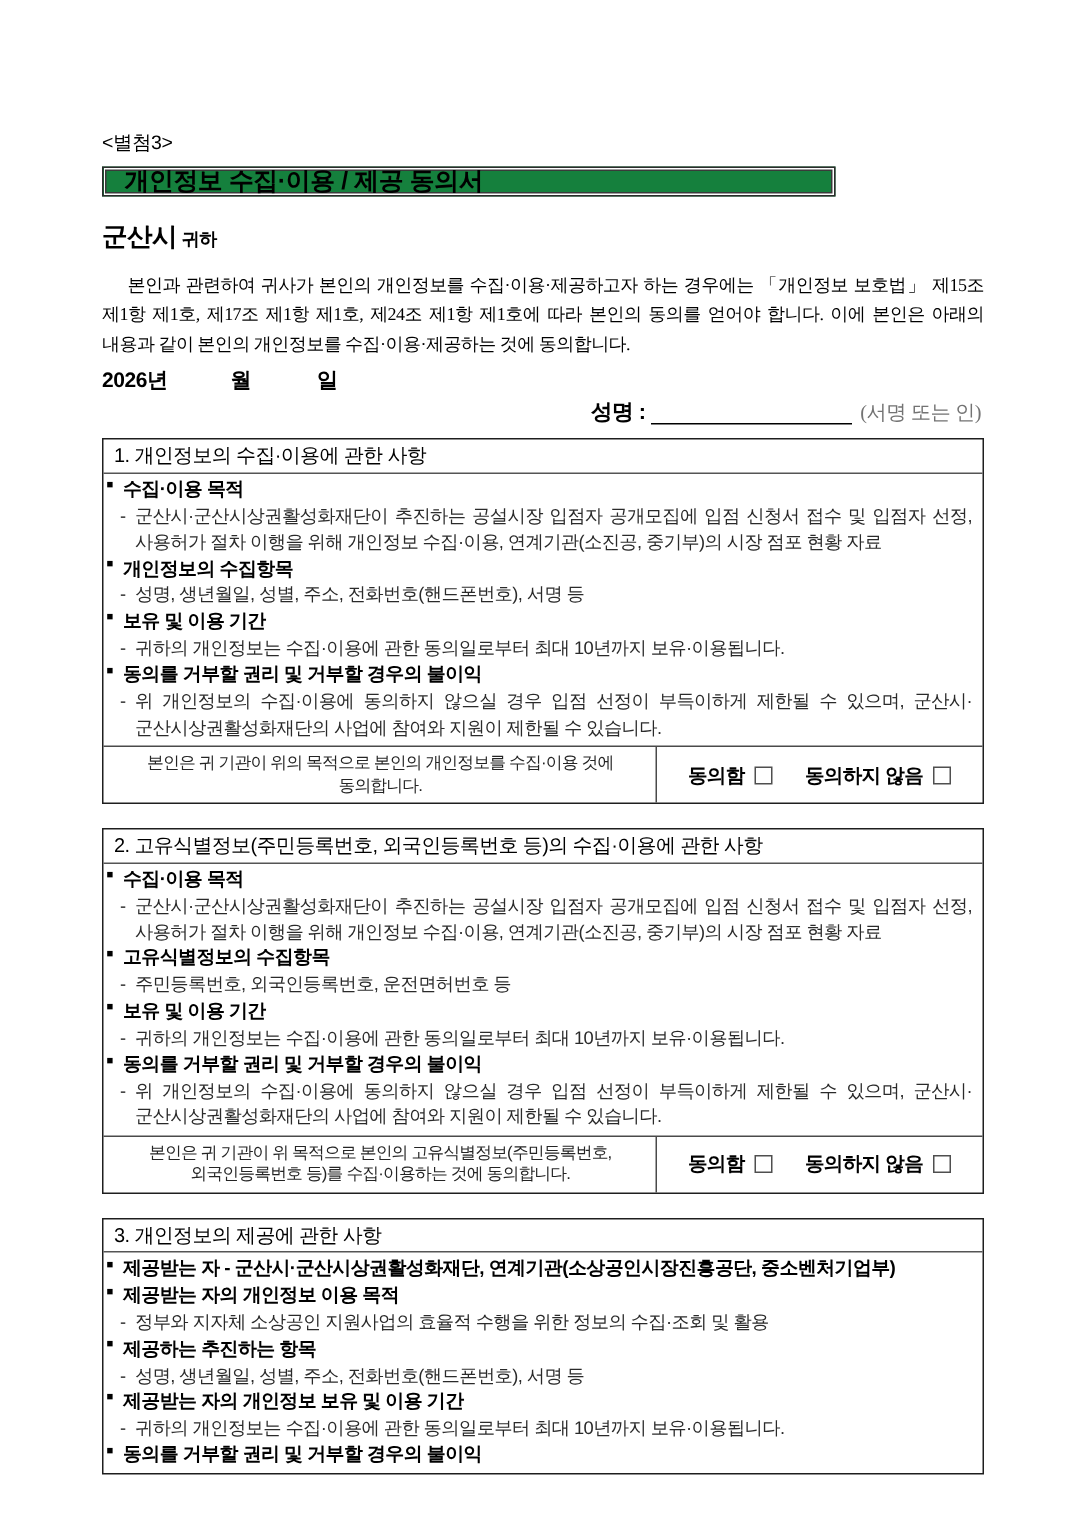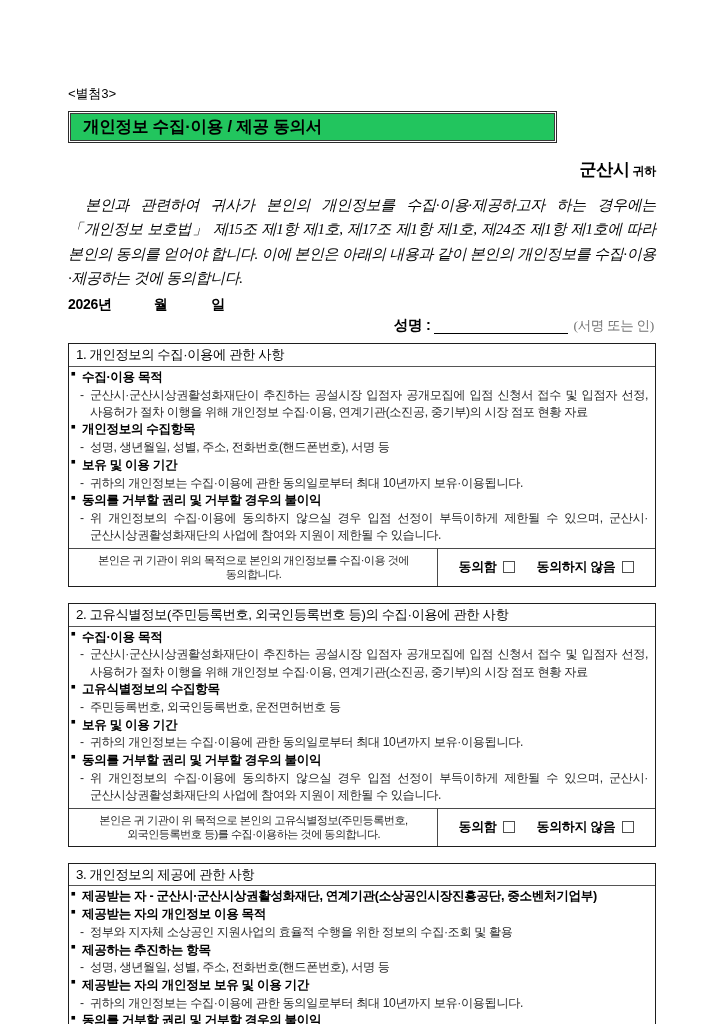"<별첨3>" .attach-tag { font-family: Liberation Mono, monospace -> Liberation Sans, sans-serif }
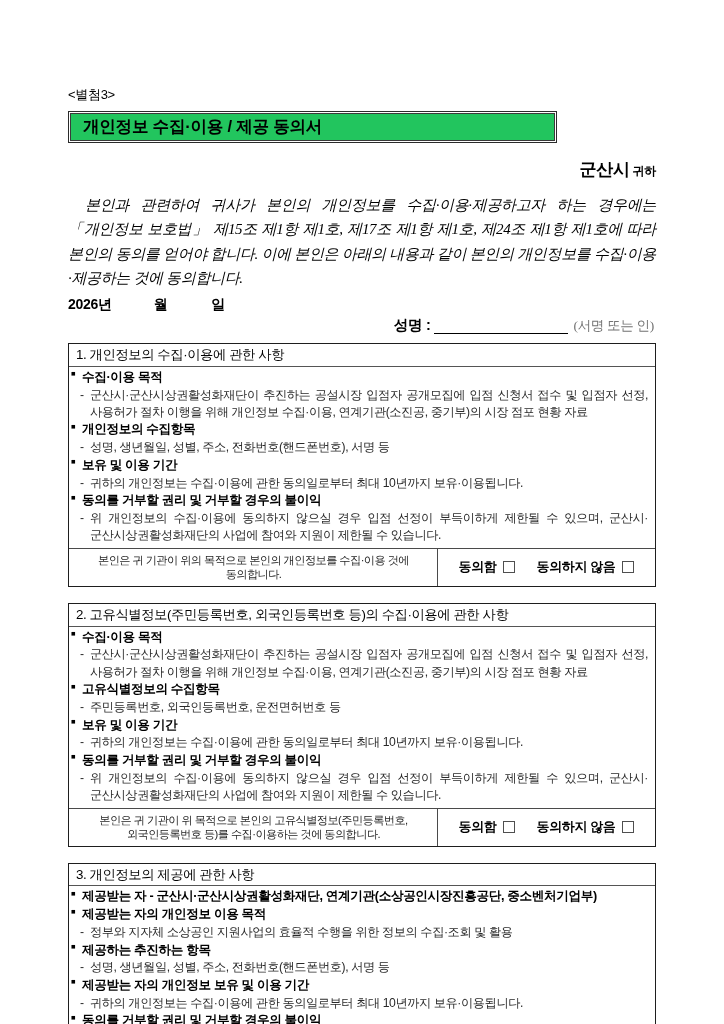"개인정보 수집·이용 / 제공 동의서" .title-box { background: #22c55e -> #15803d; height: 32px -> 20px }
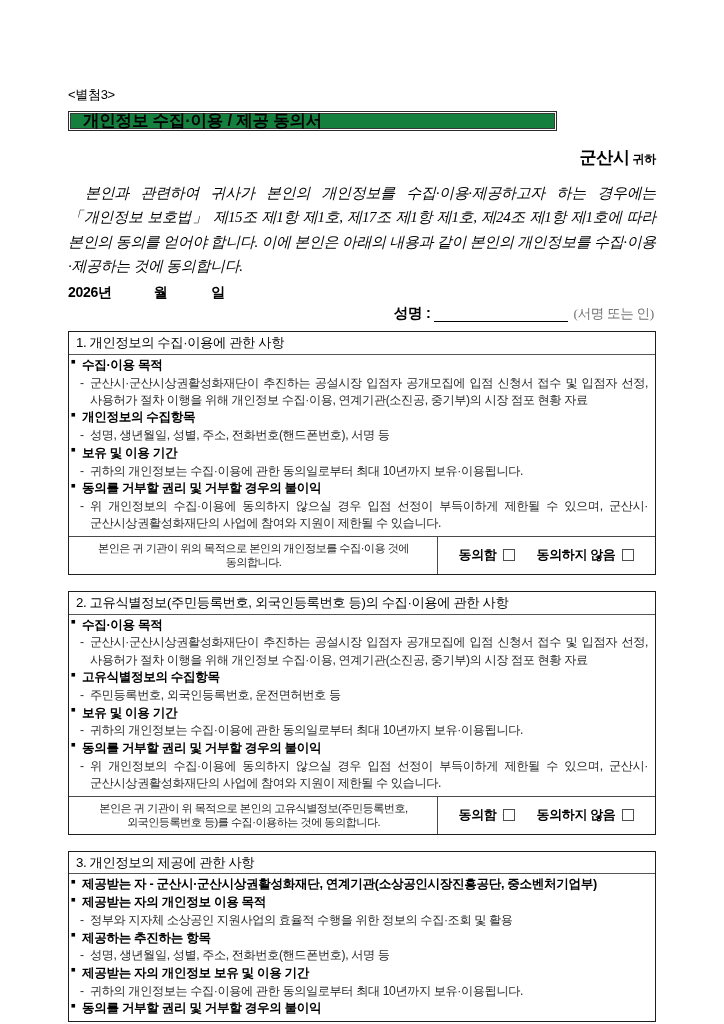"군산시 귀하" .addressee { text-align: right -> none }
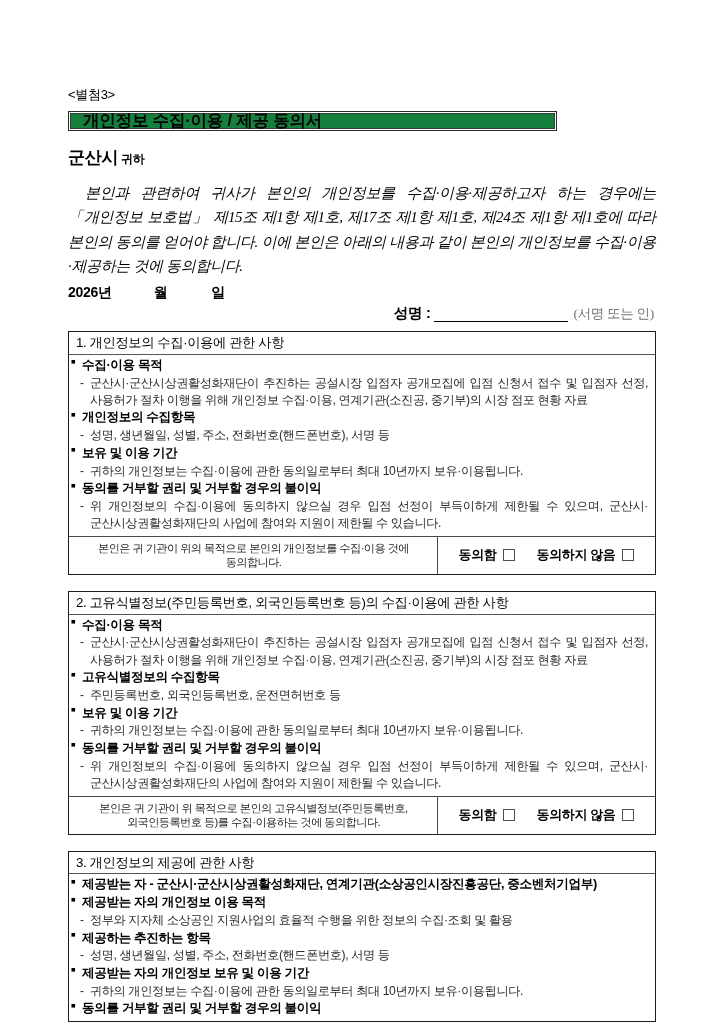"본인과 관련하여 귀사가 본인의 개인정보를" .intro { font-size: 15px -> 12px; font-style: italic -> none }
